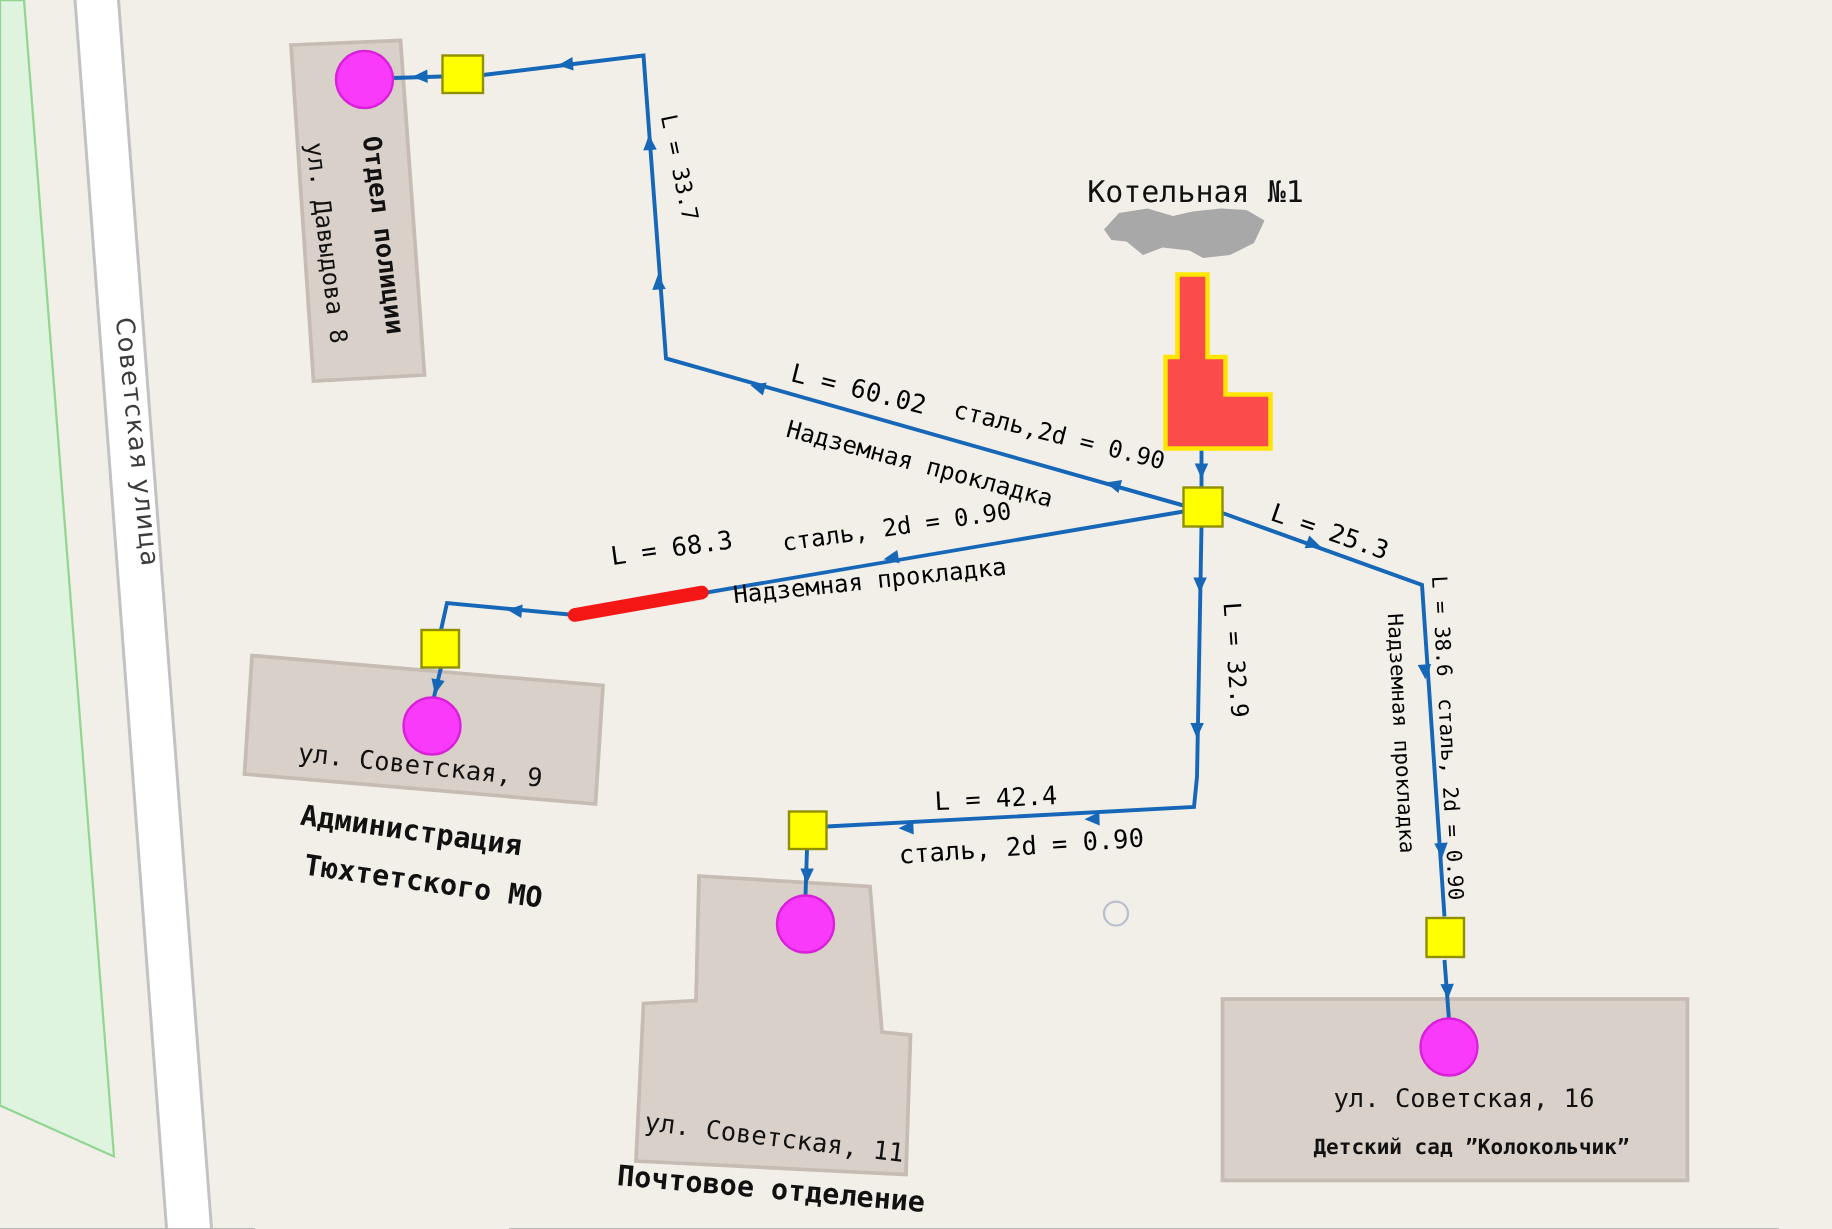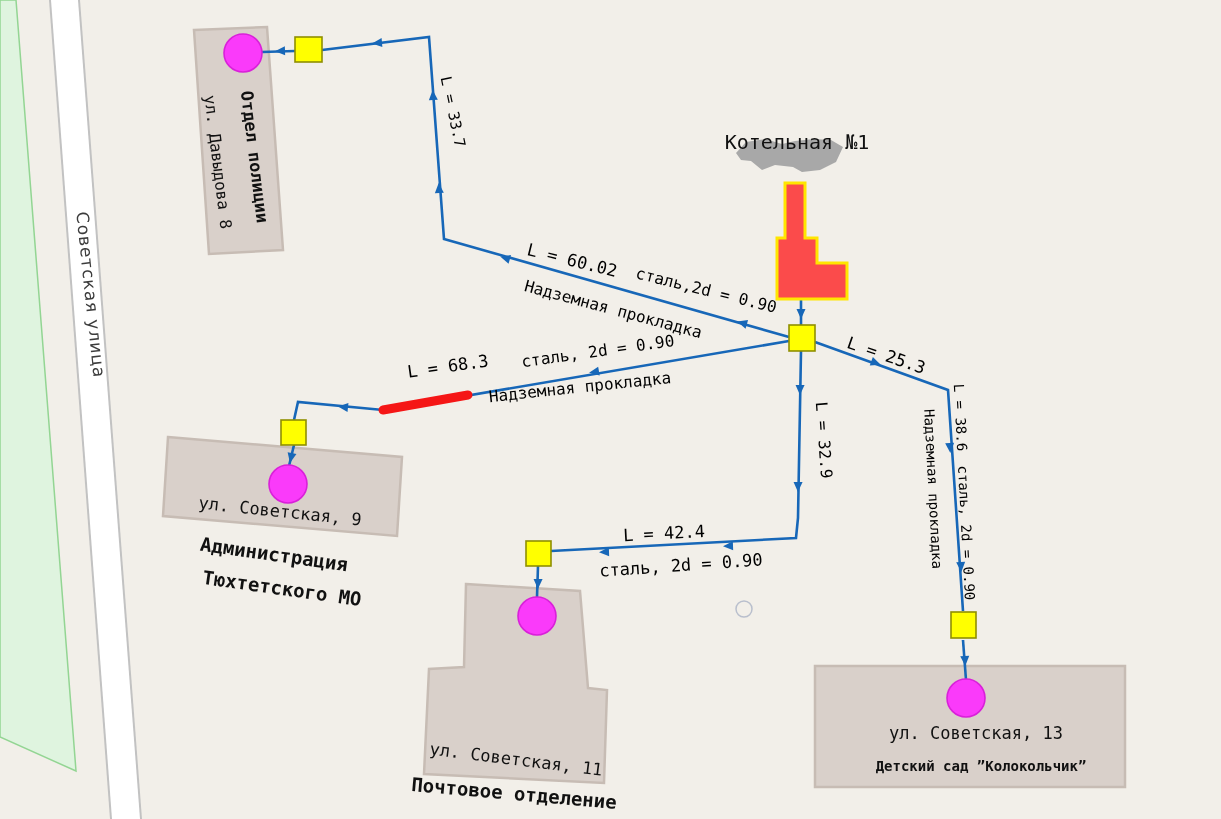"Котельная №1" div.maplabel { top: 142px -> 128px }
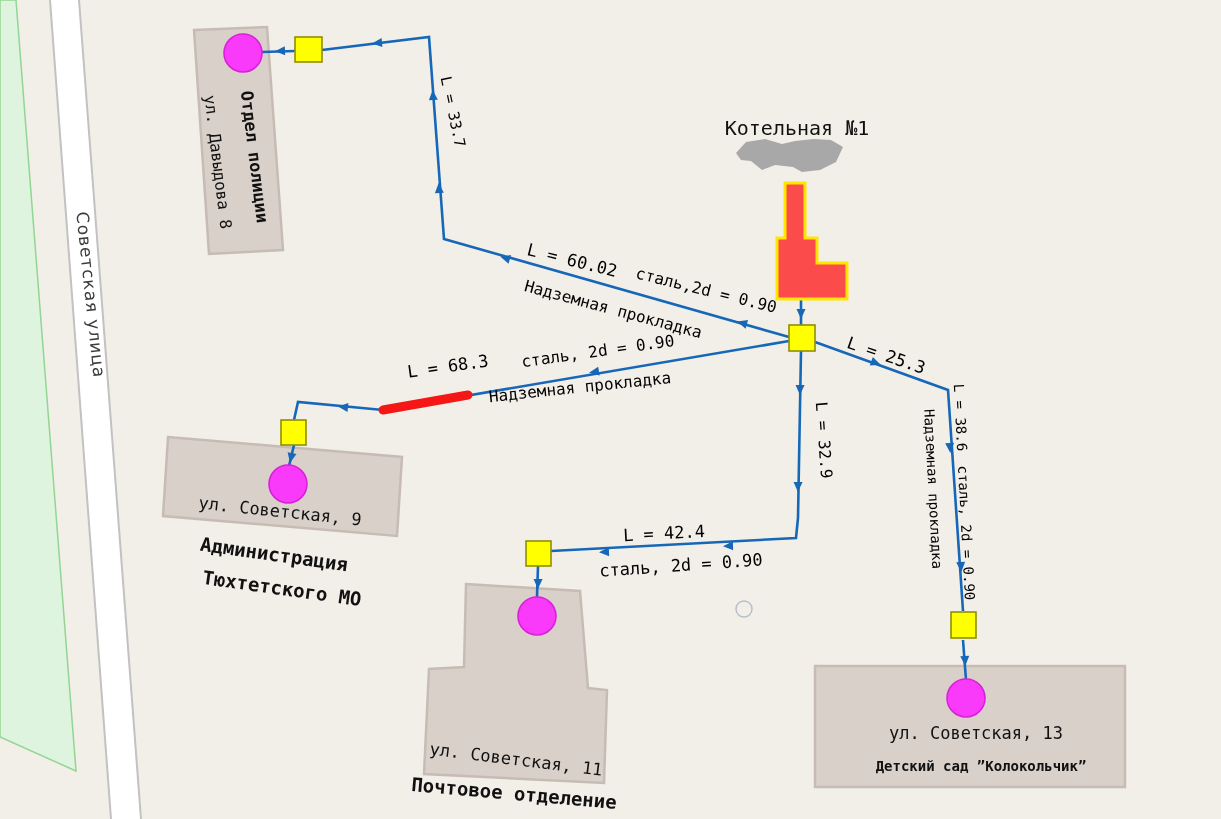"ул. Советская, 13" div.maplabel { text: 13 -> 16 }
